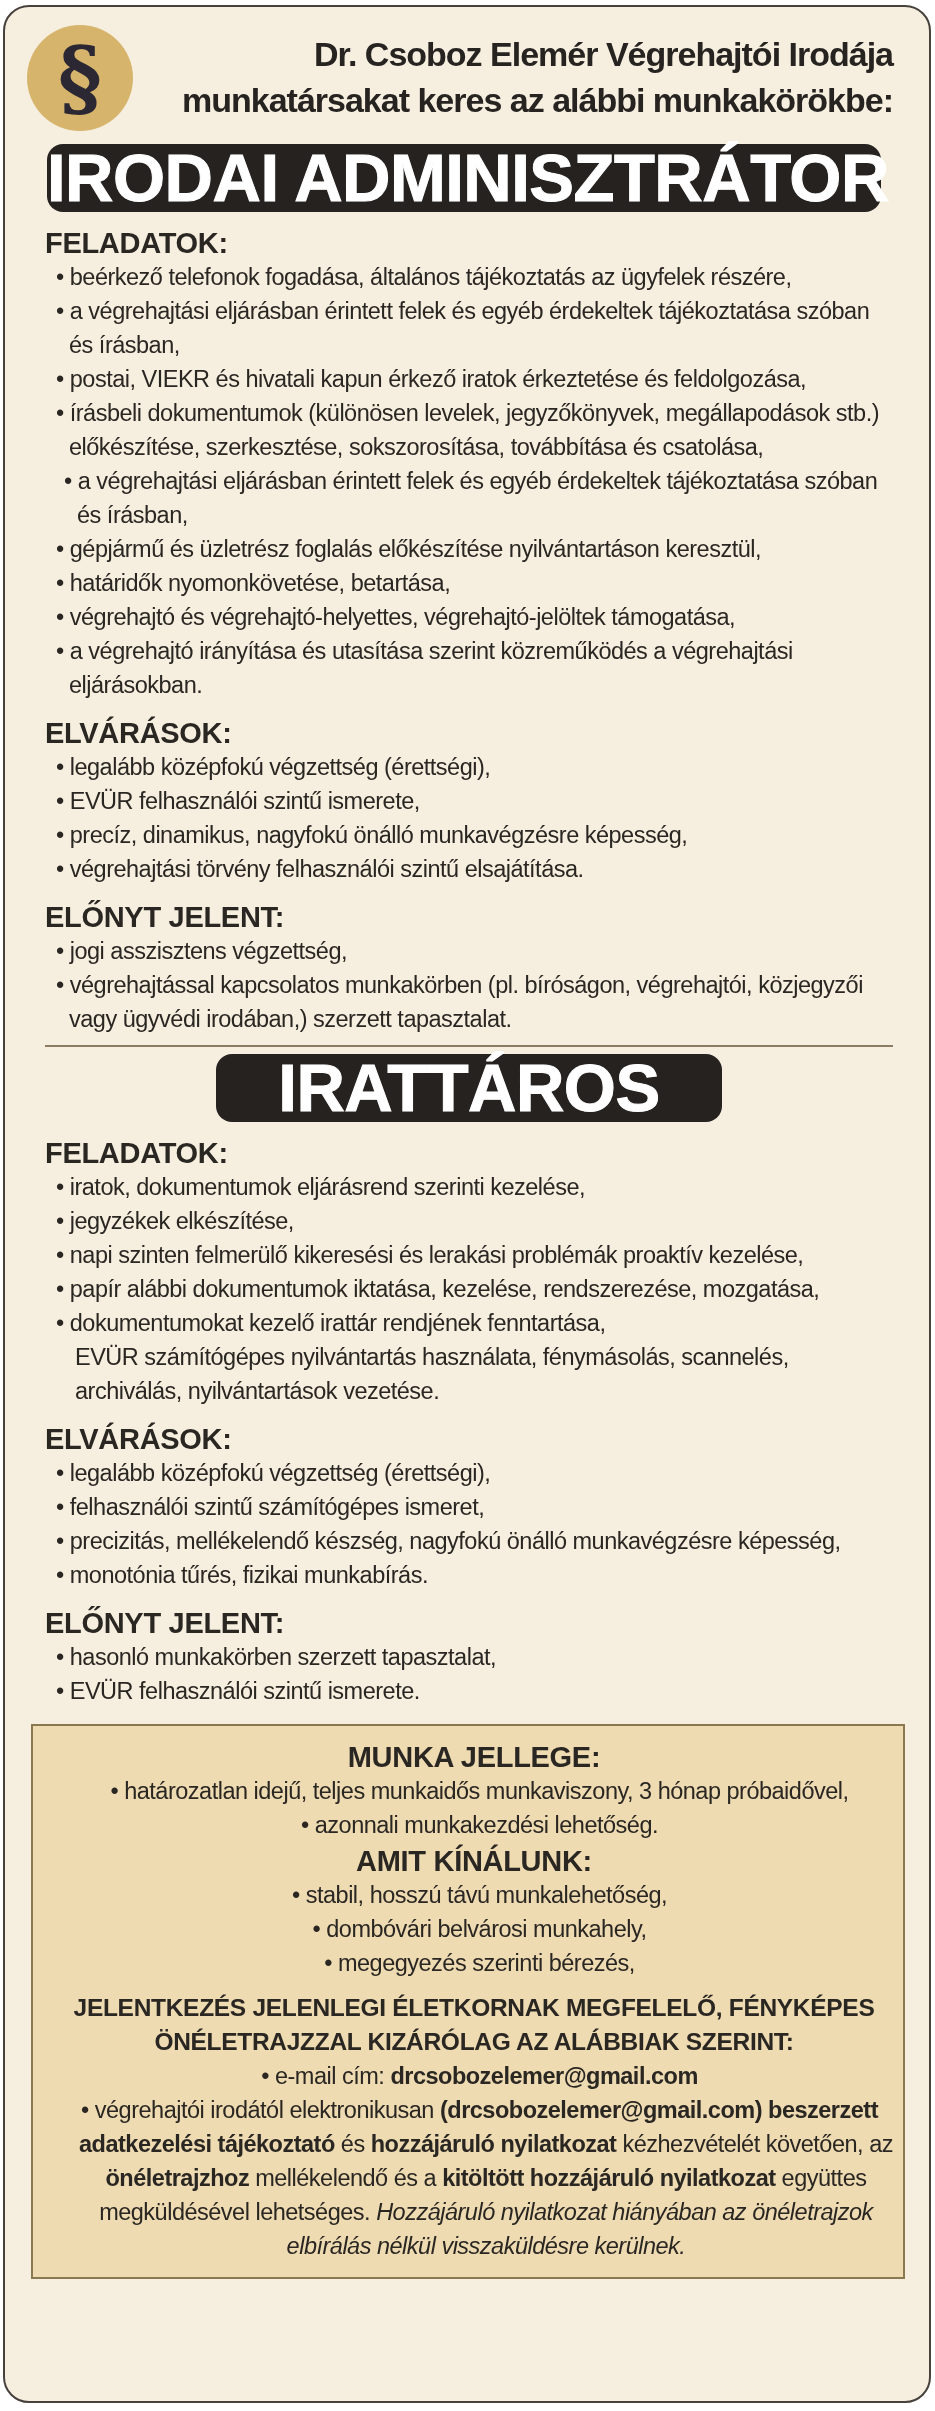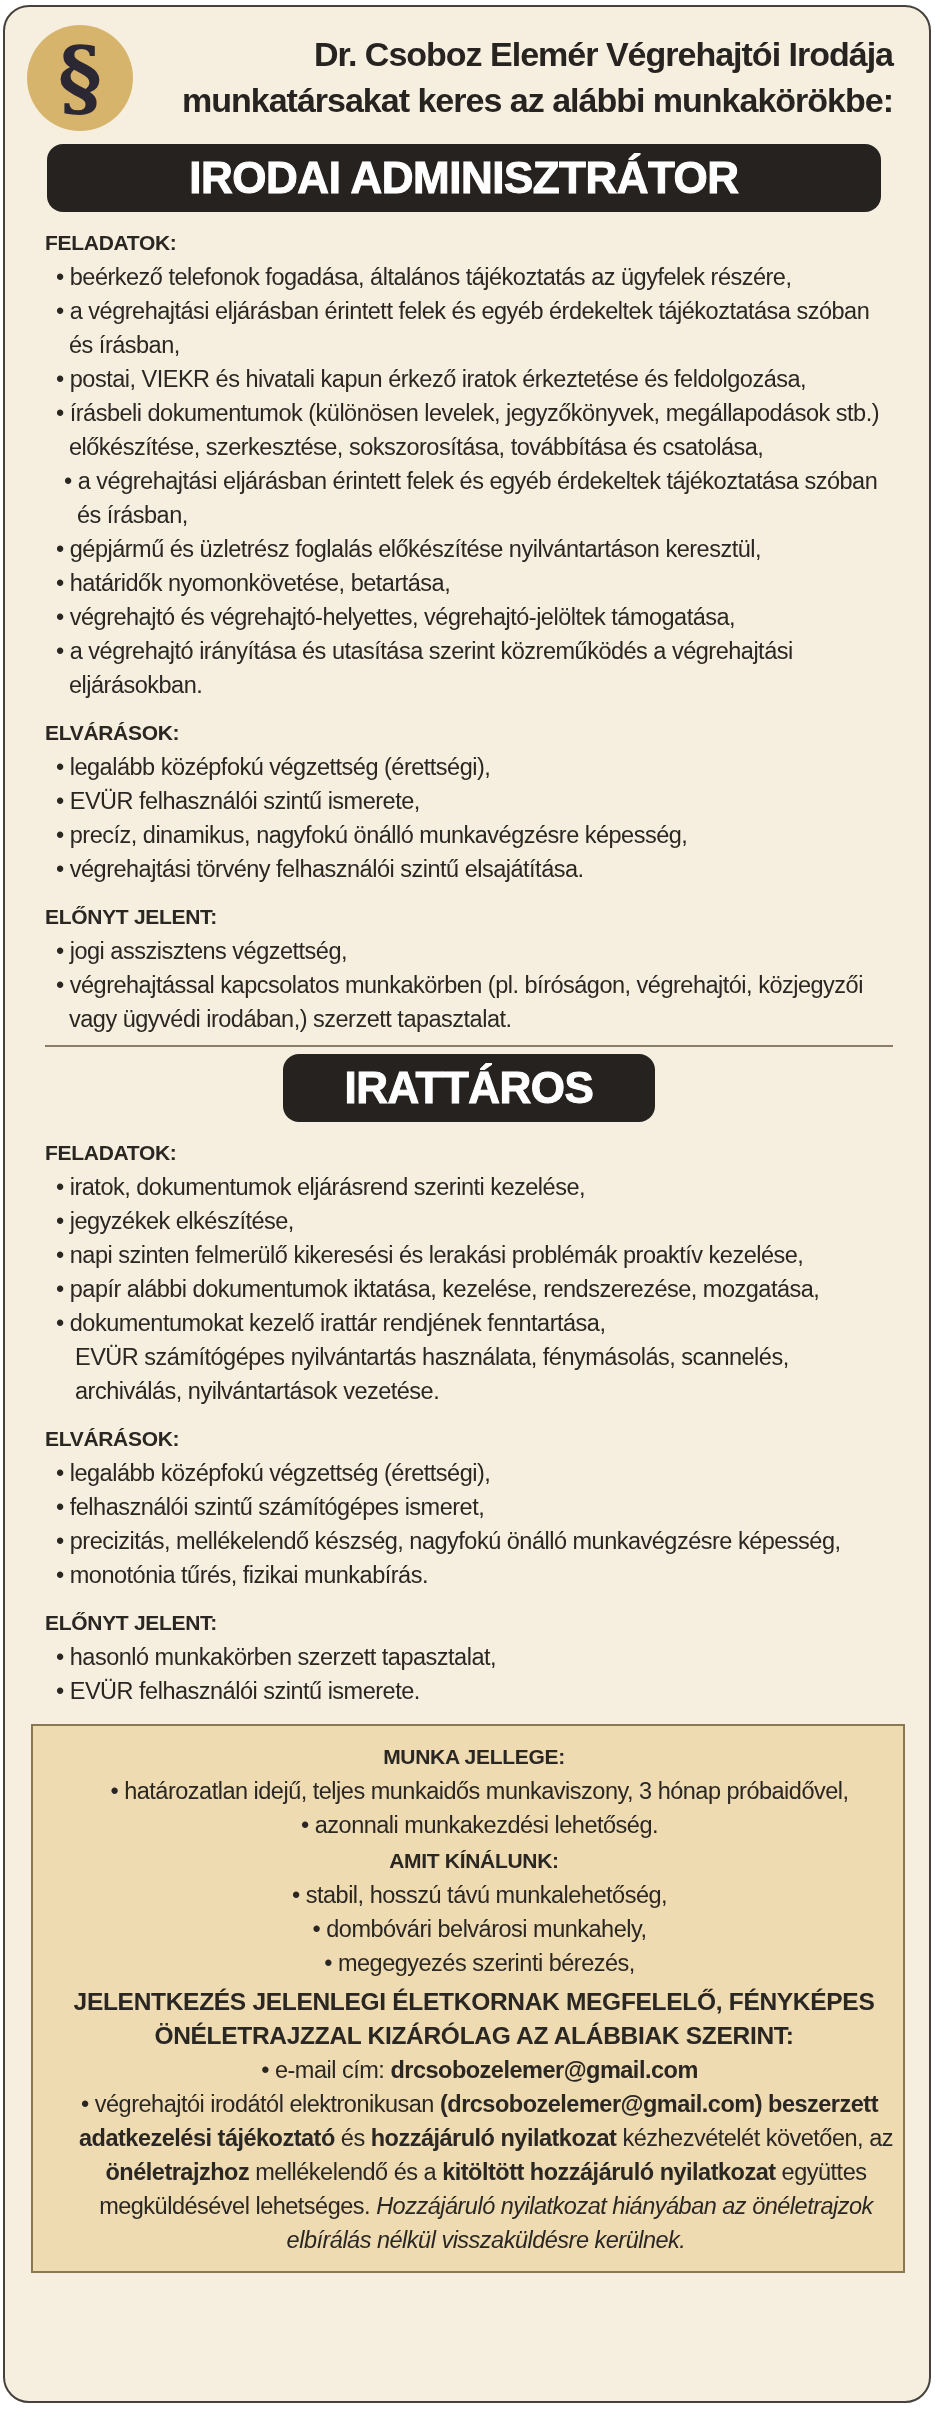"IRODAI ADMINISZTRÁTOR" .bar { font-size: 44px -> 67px }
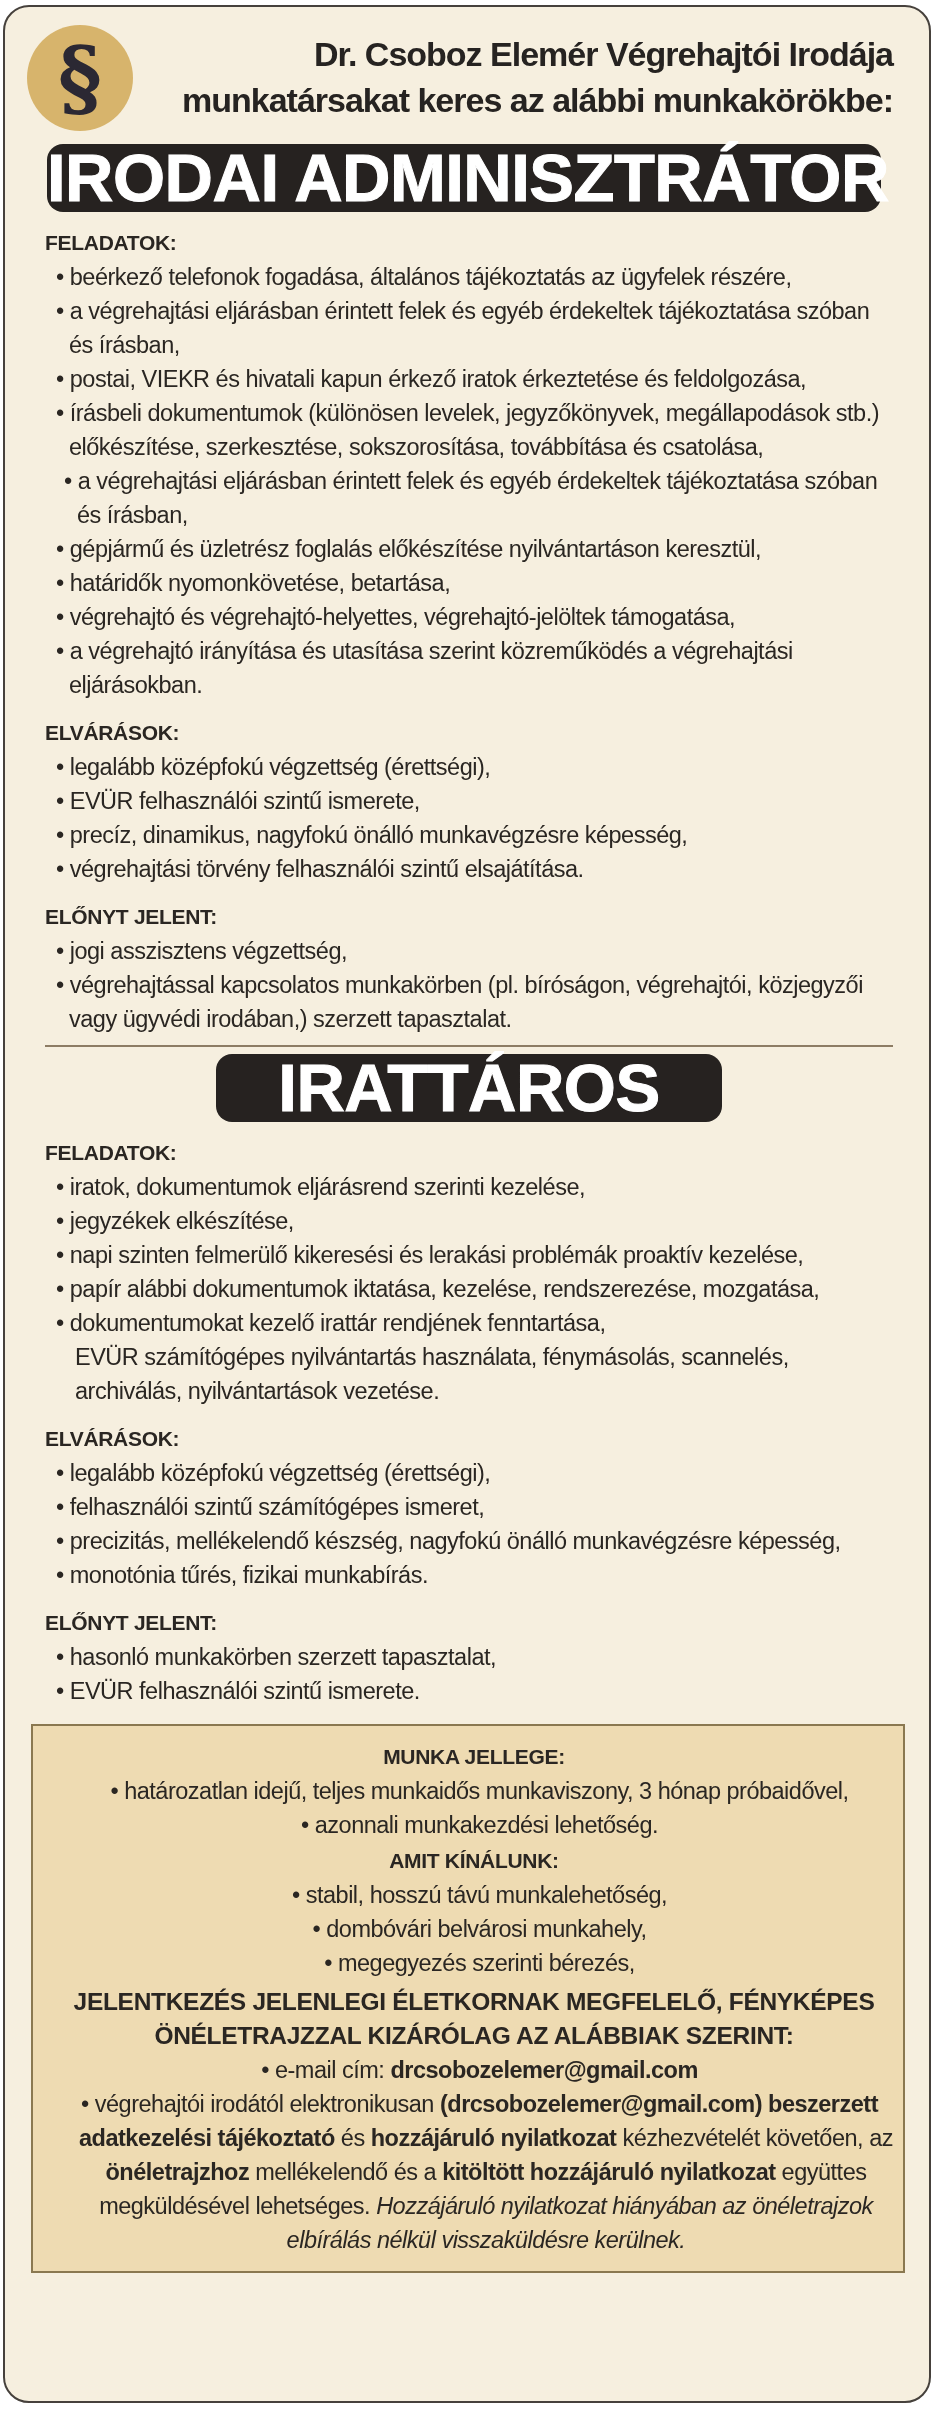"FELADATOK:" .sec-heading { font-size: 21px -> 29px }
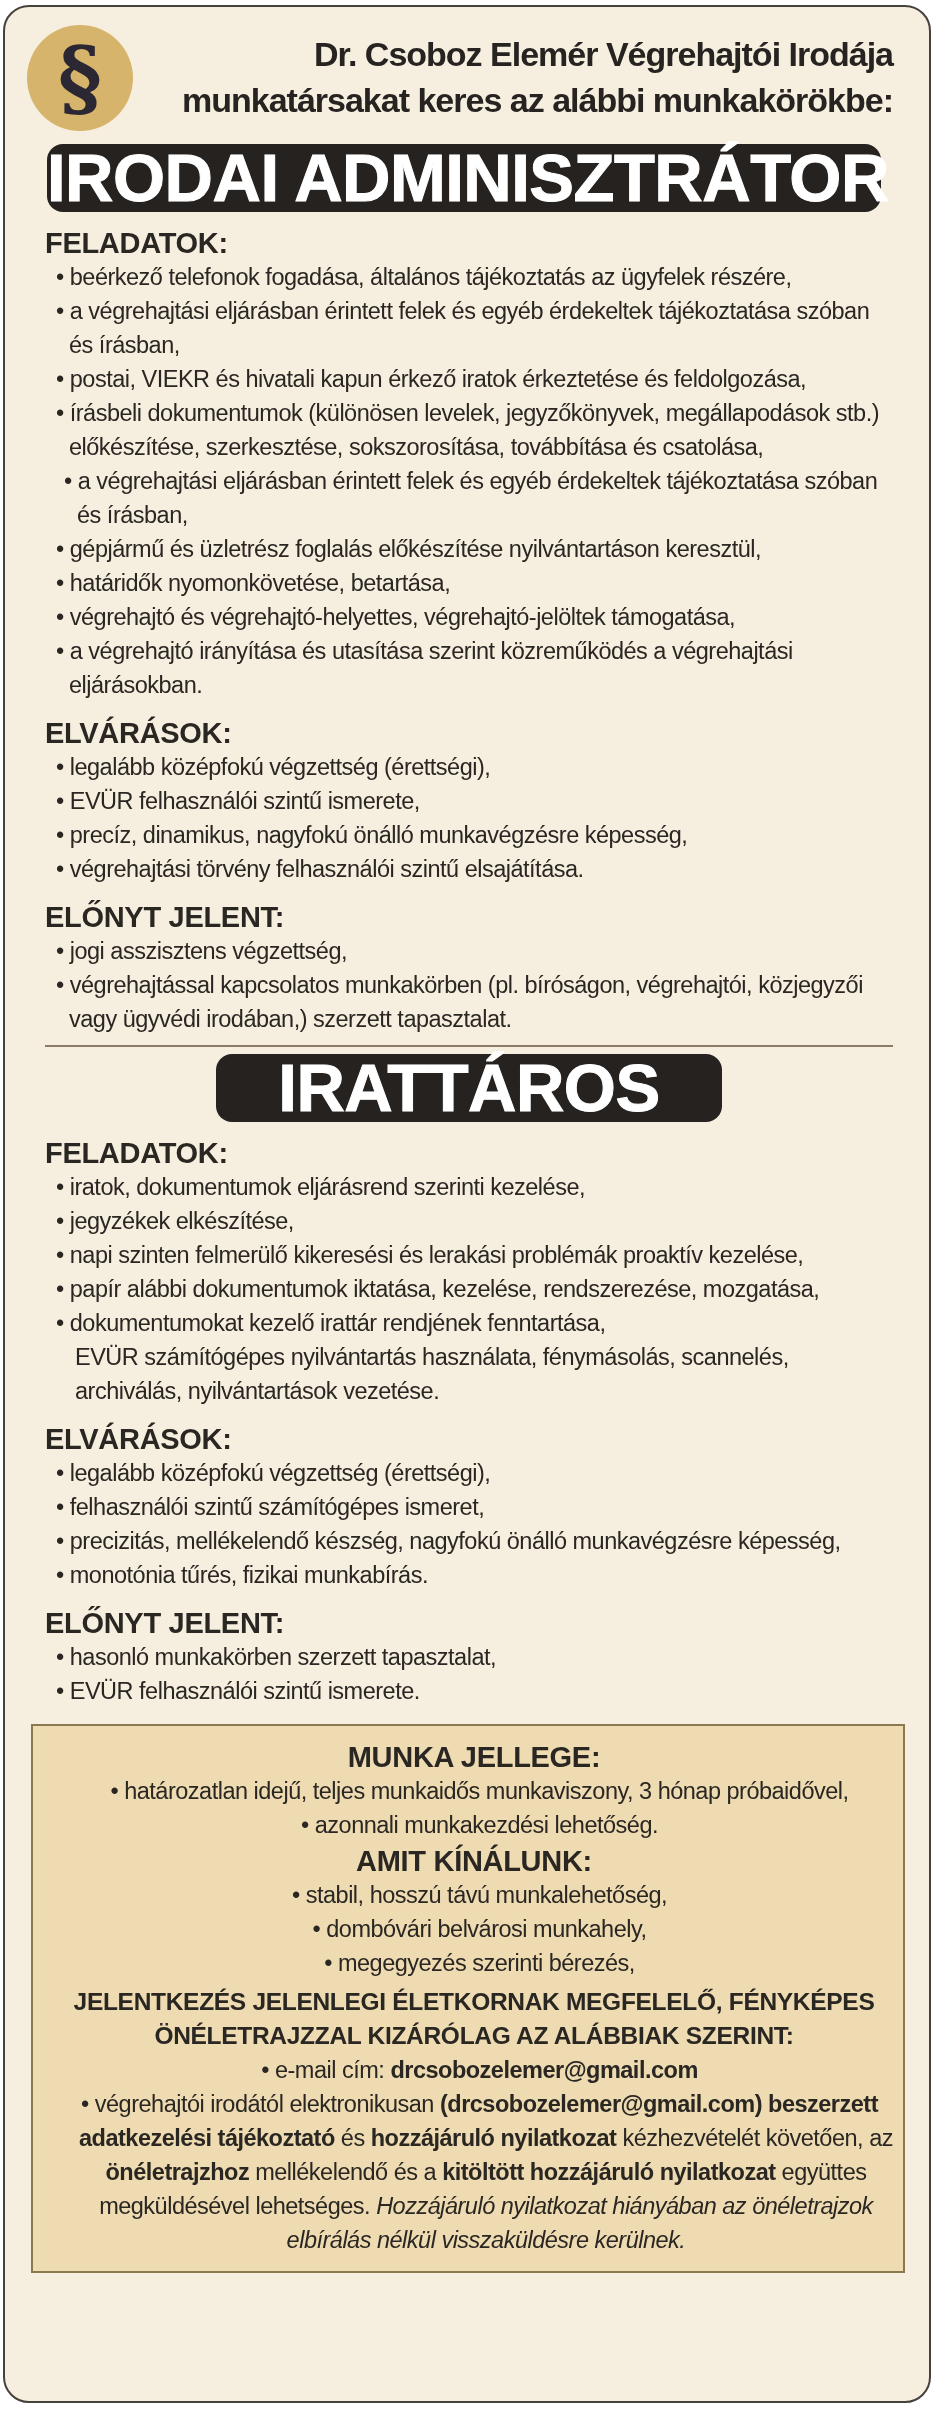"JELENTKEZÉS JELENLEGI ÉLETKORNAK" .apply-heading { margin-top: 5px -> 11px }
